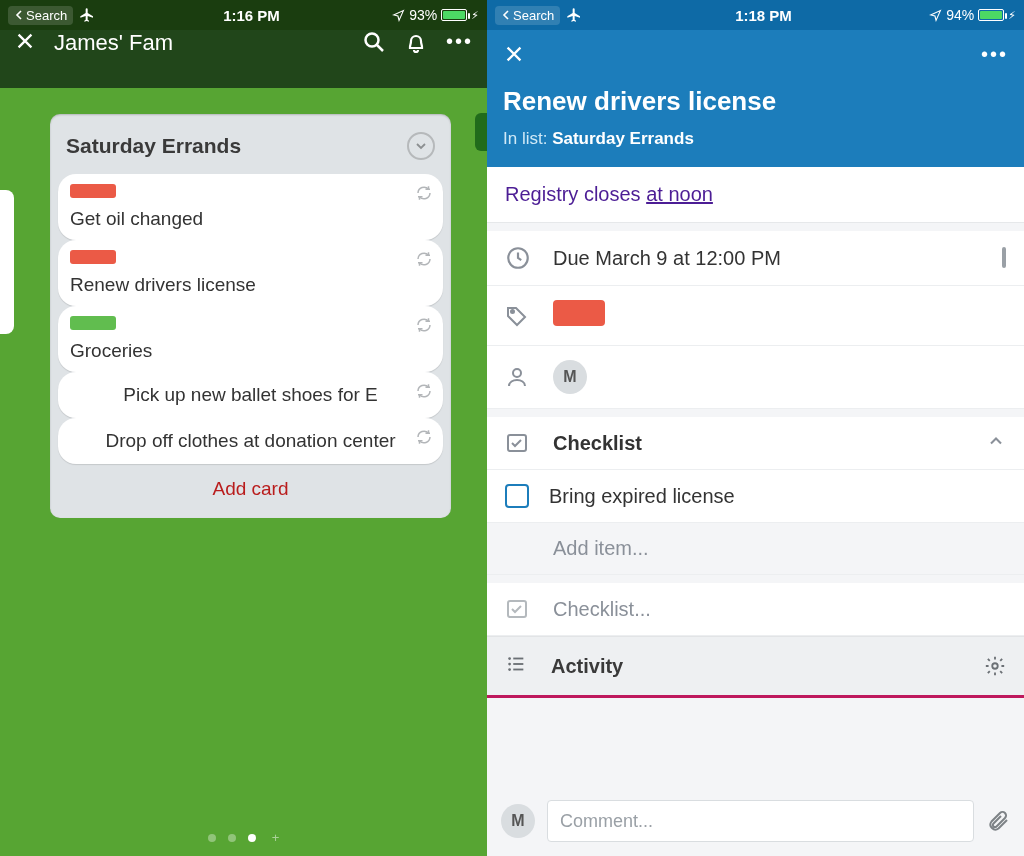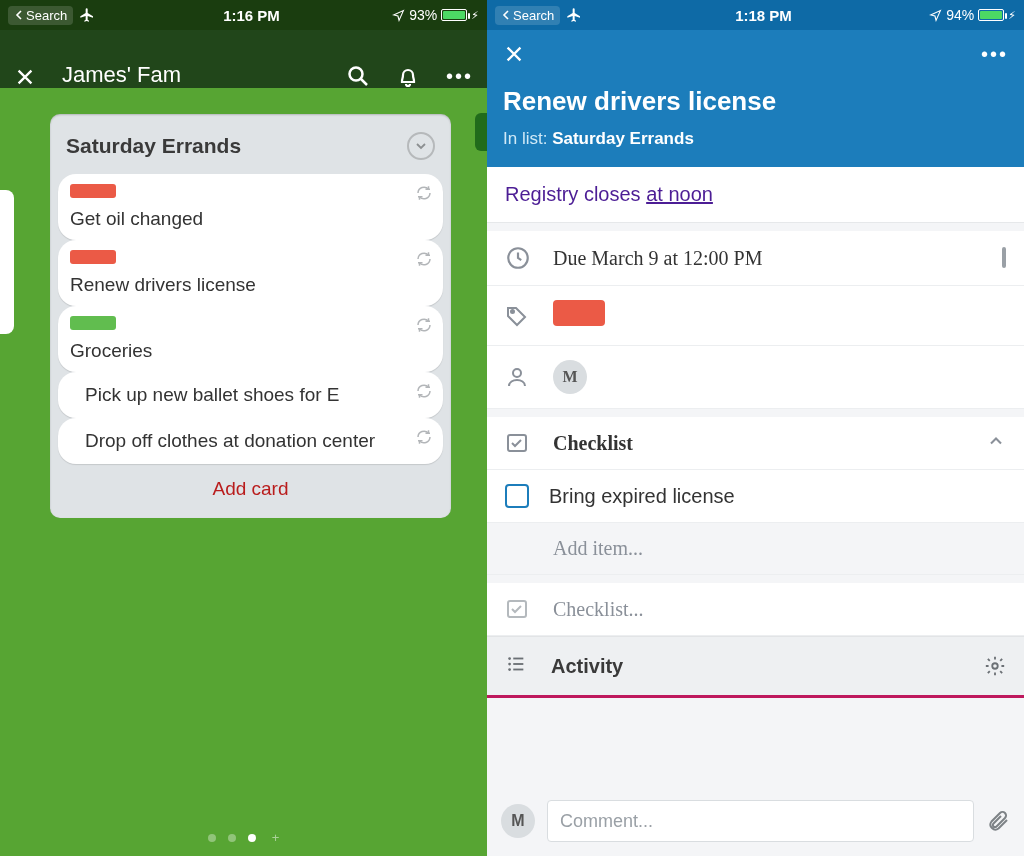"James' Fam" .topbar-left { align-items: flex-end -> flex-start; gap: 26px -> 18px }
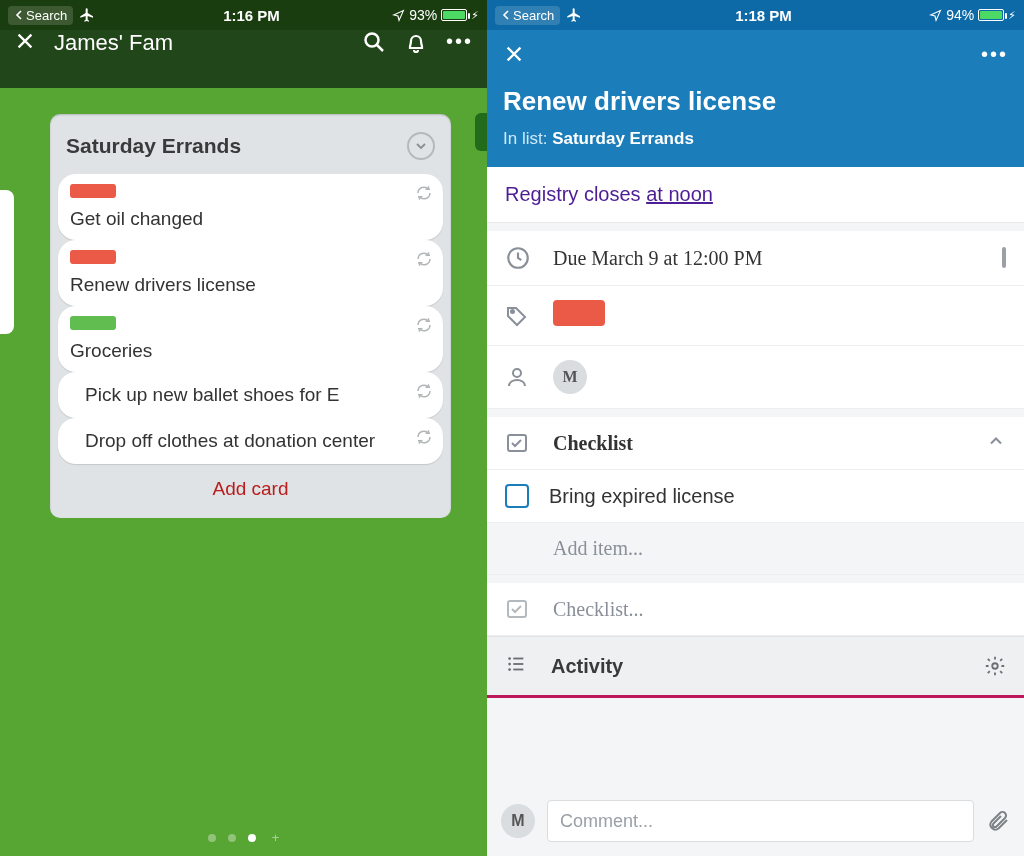"Due March 9 at 12:00" .row .content { font-family: Liberation Serif, serif -> none }
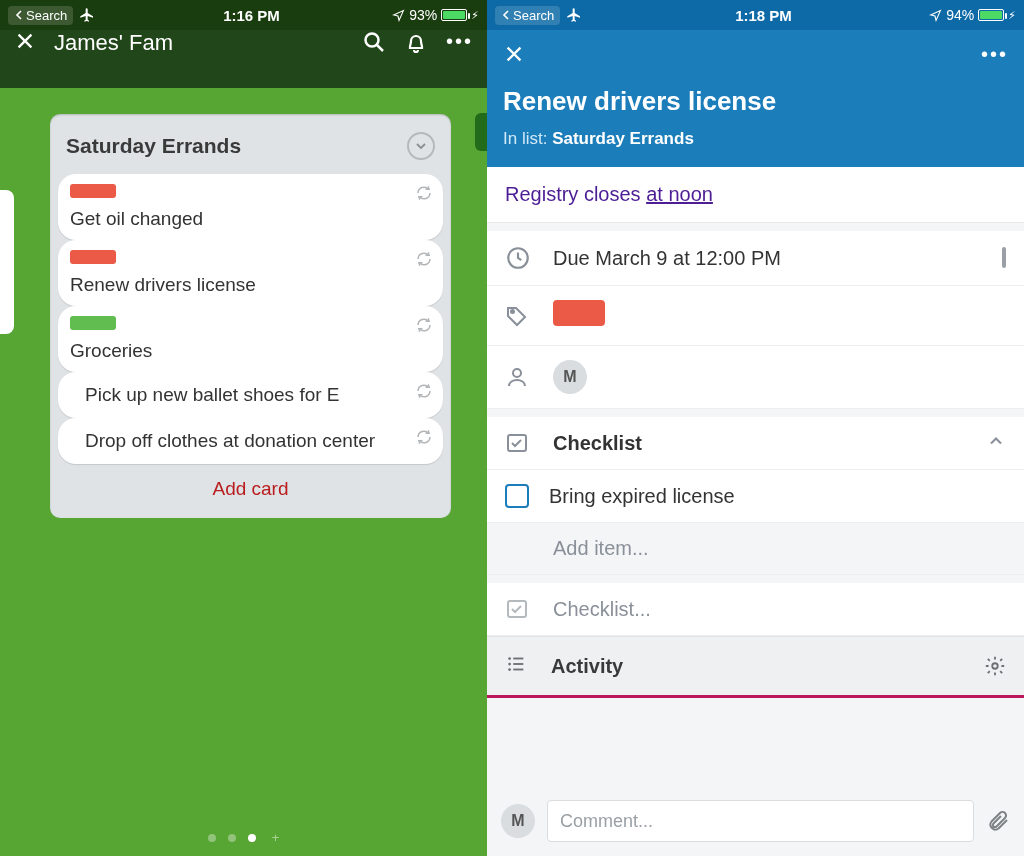"Pick up new ballet shoes" .card.slim { text-align: none -> center }
